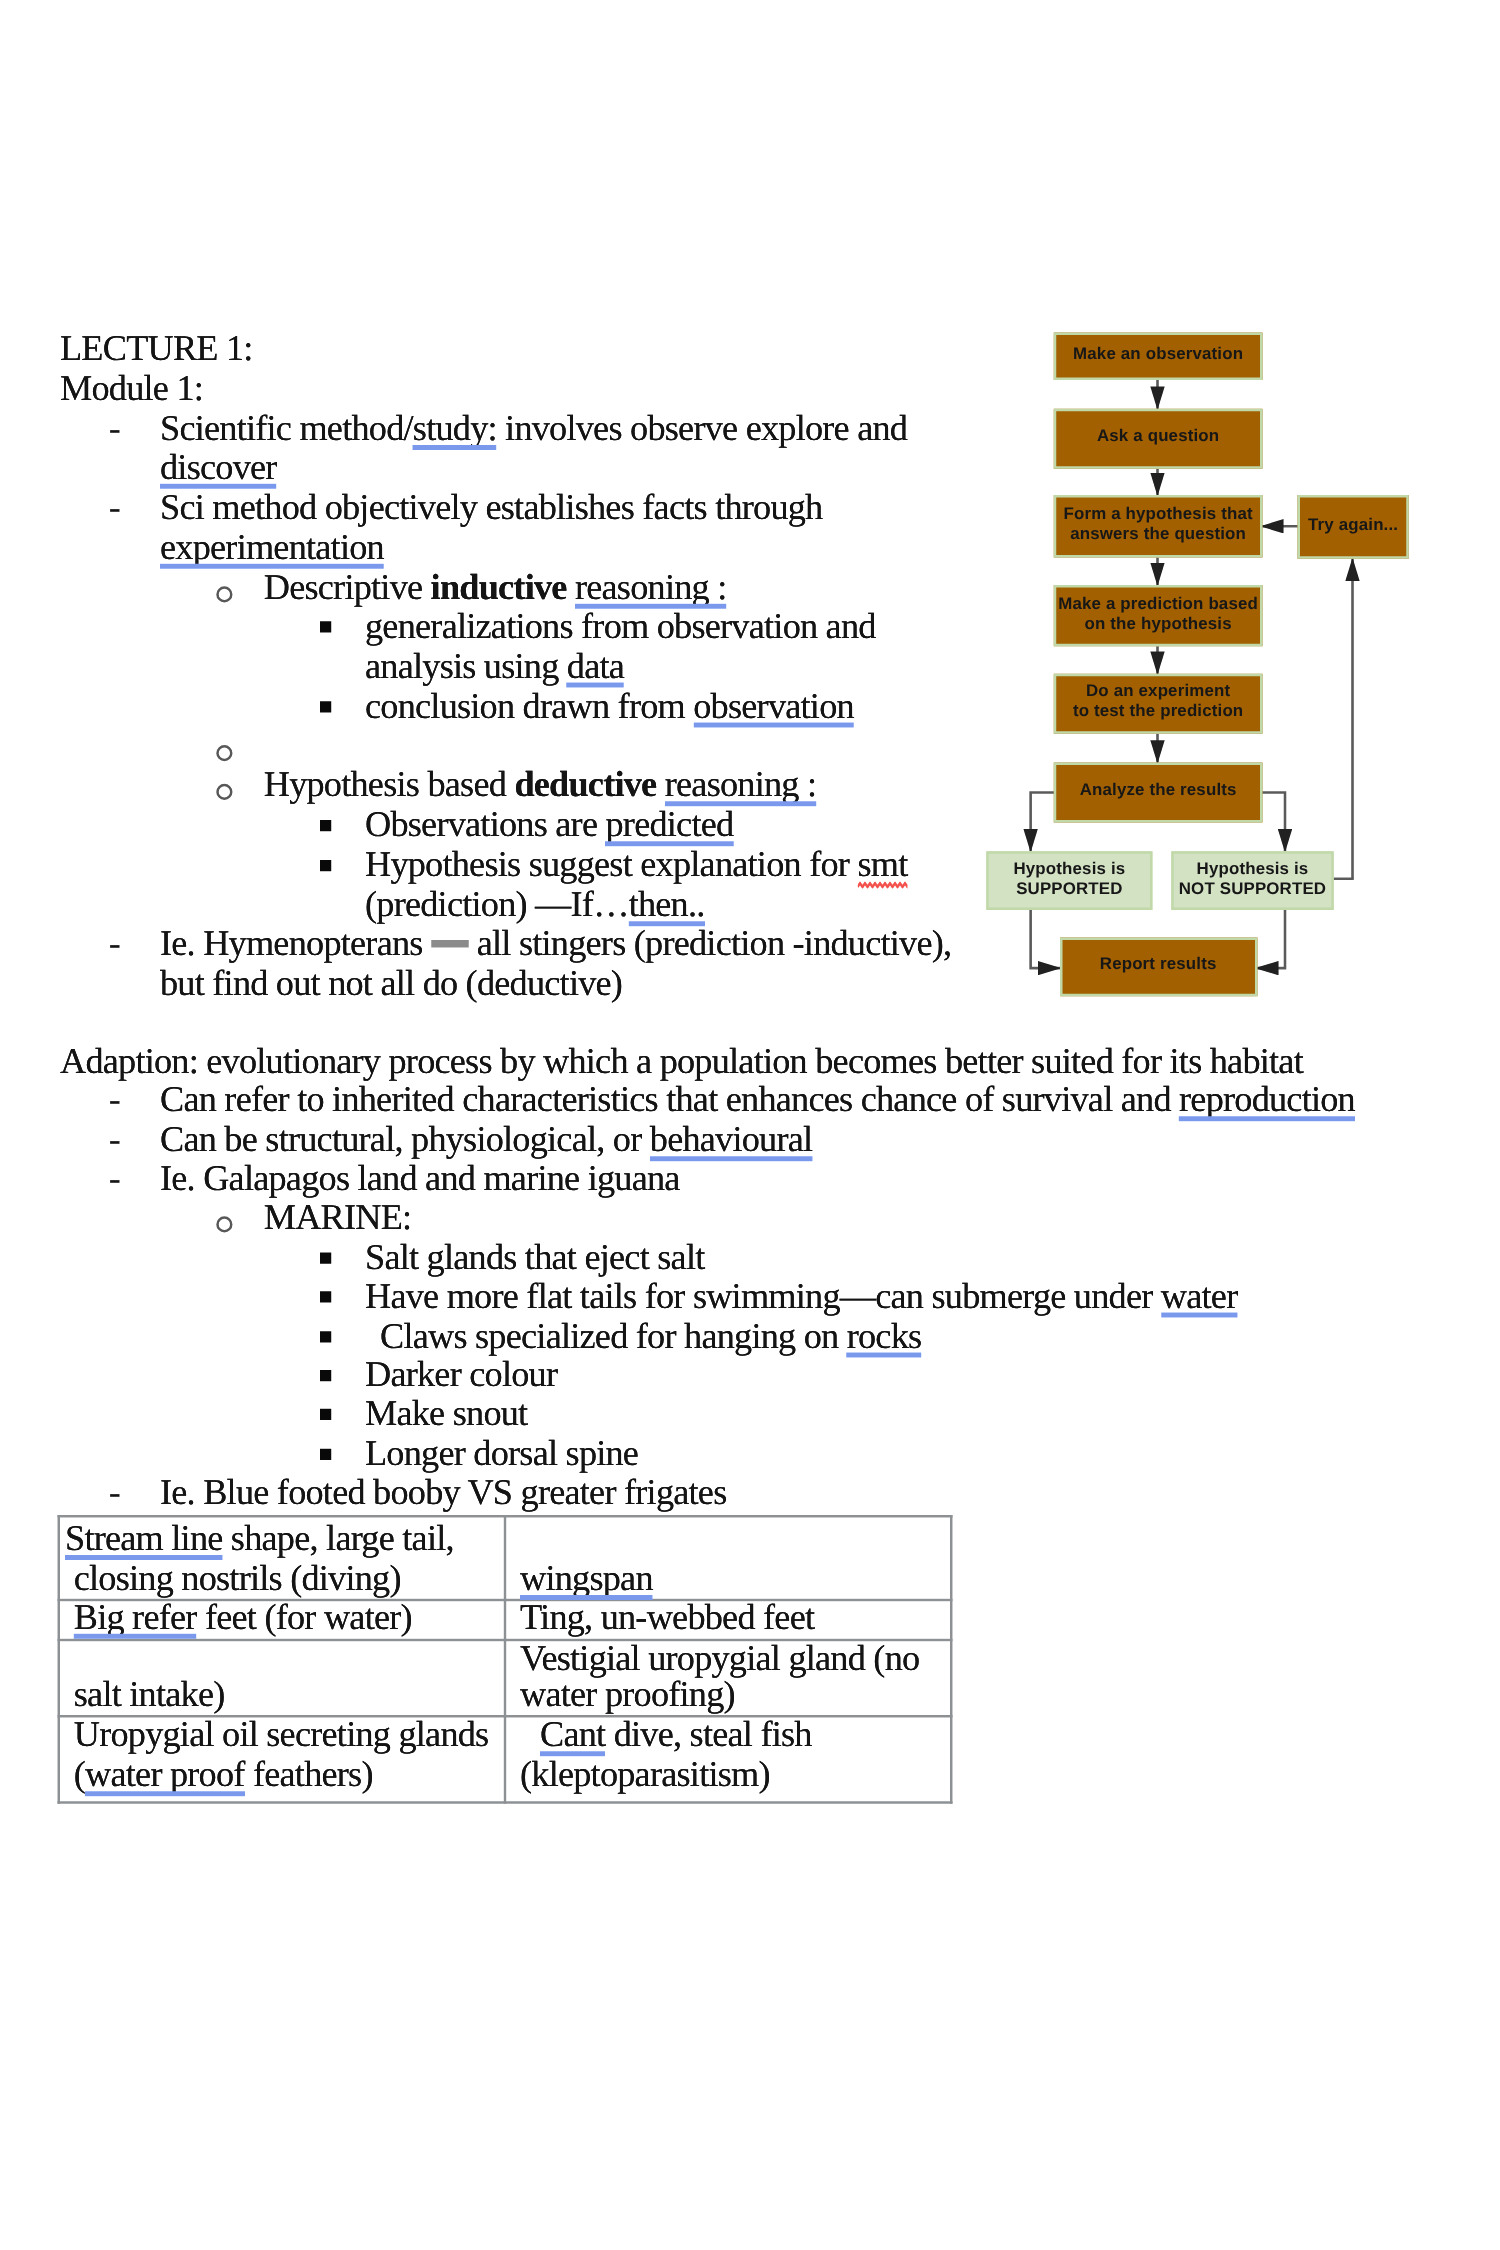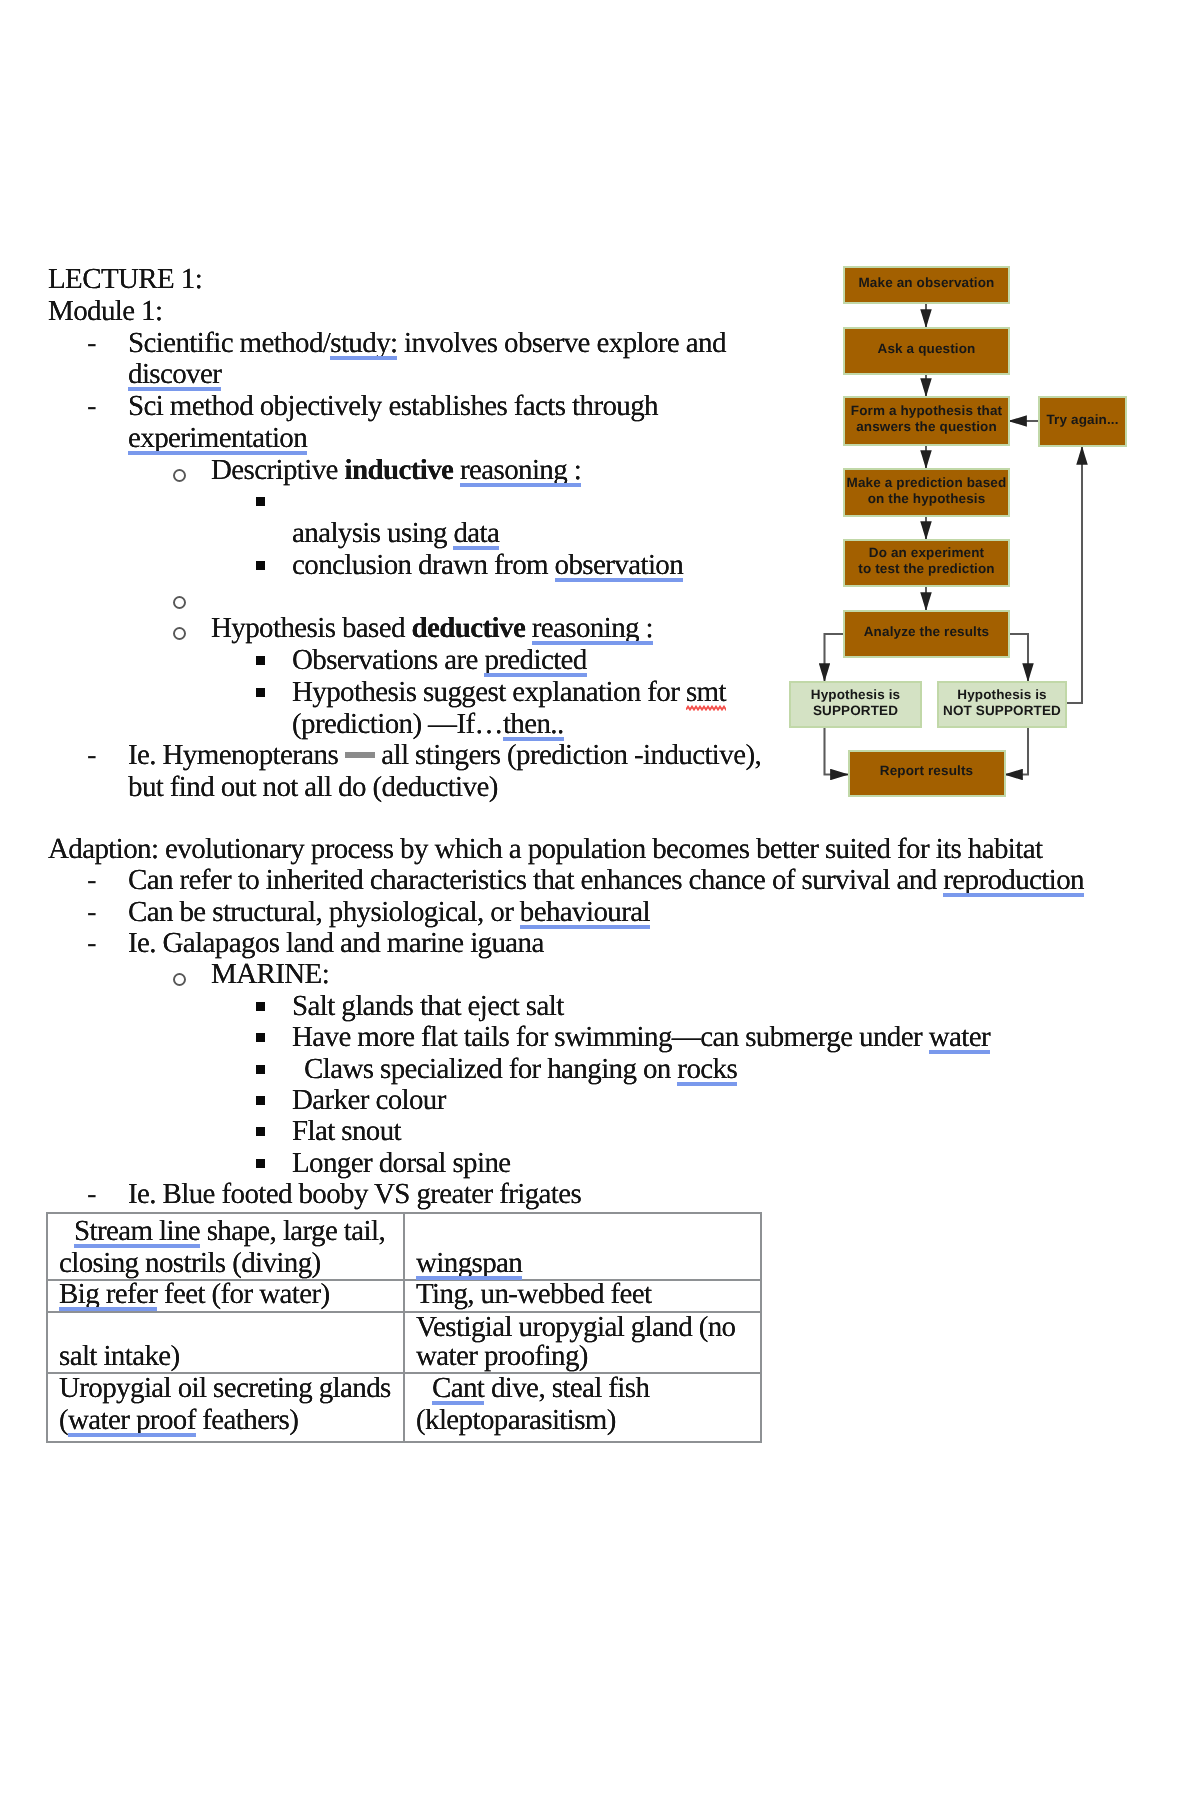"generalizations from observation and" div.txt { html: none -> <div>generalizations from observation and</div> }
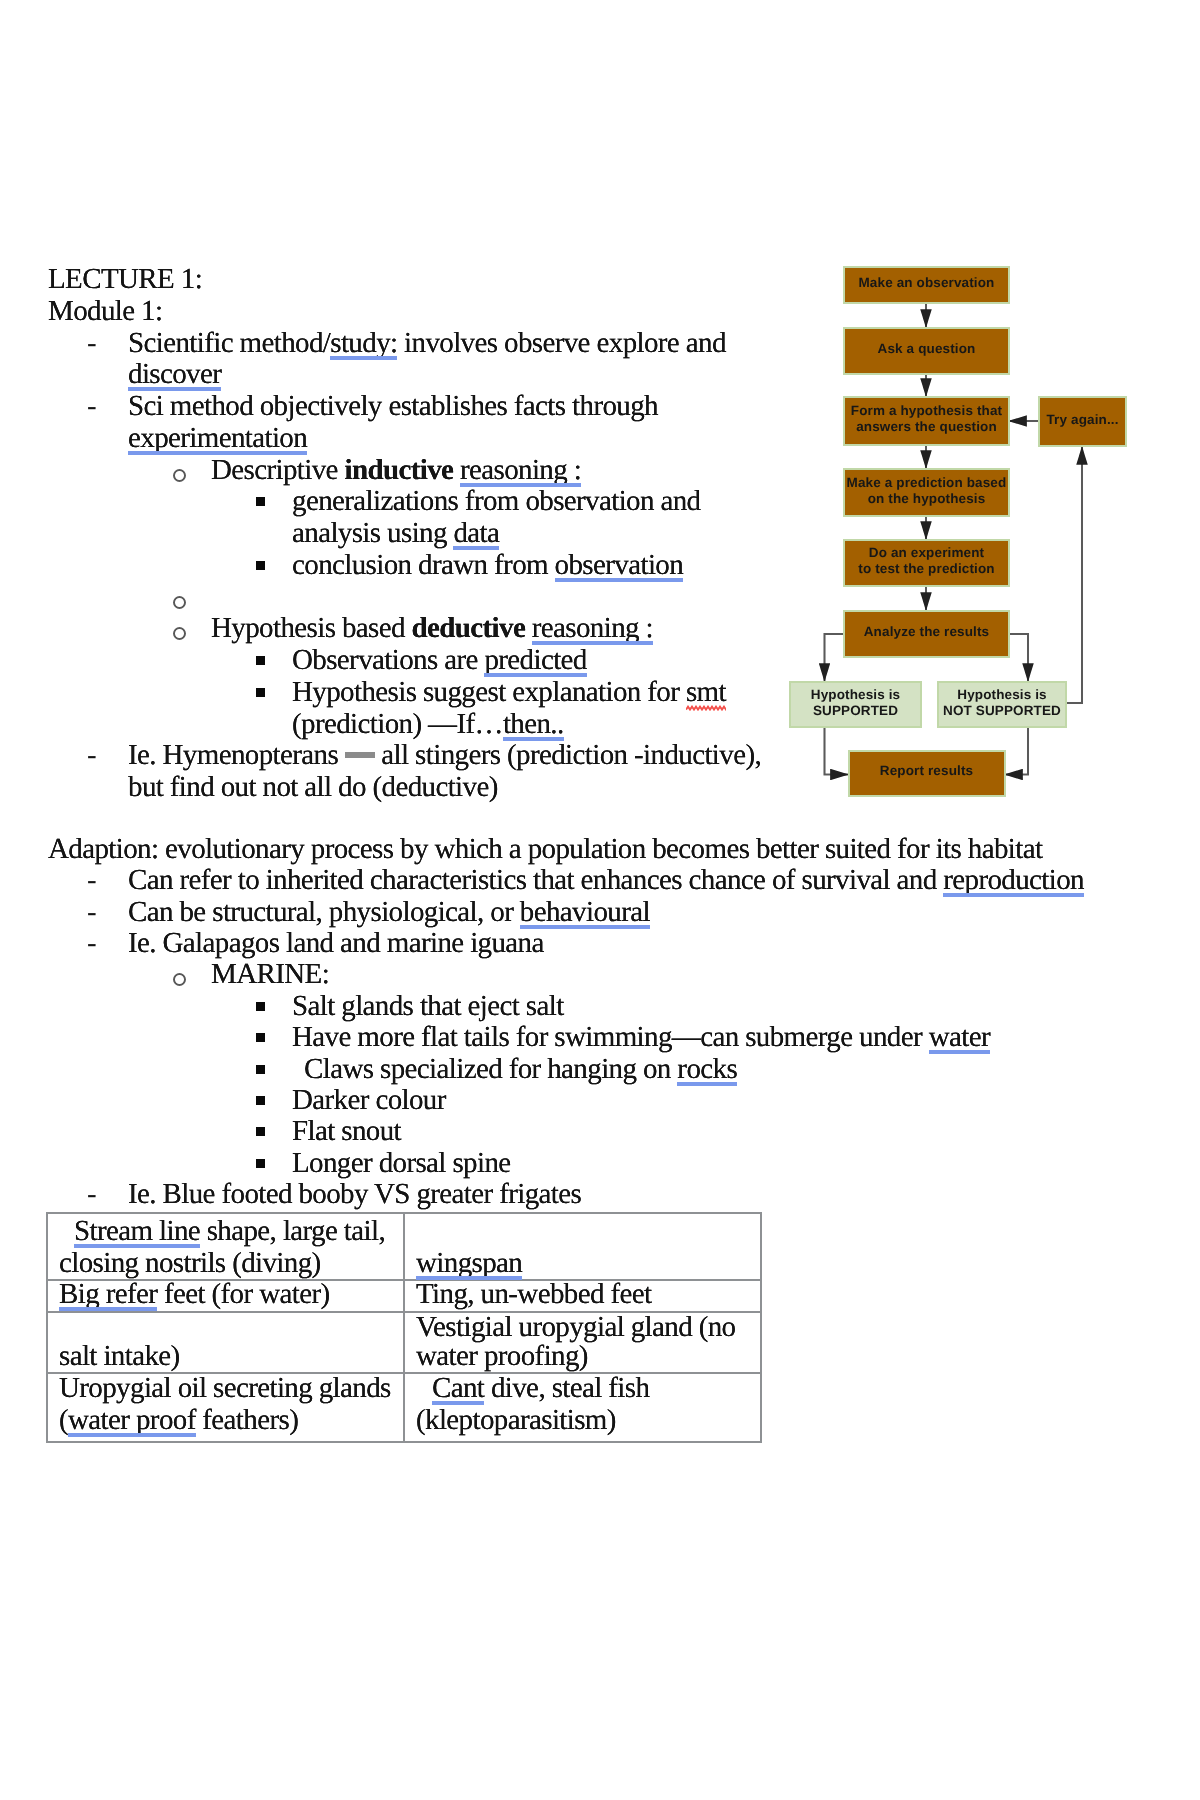"Flat snout" div.txt { text: Flat -> Make }
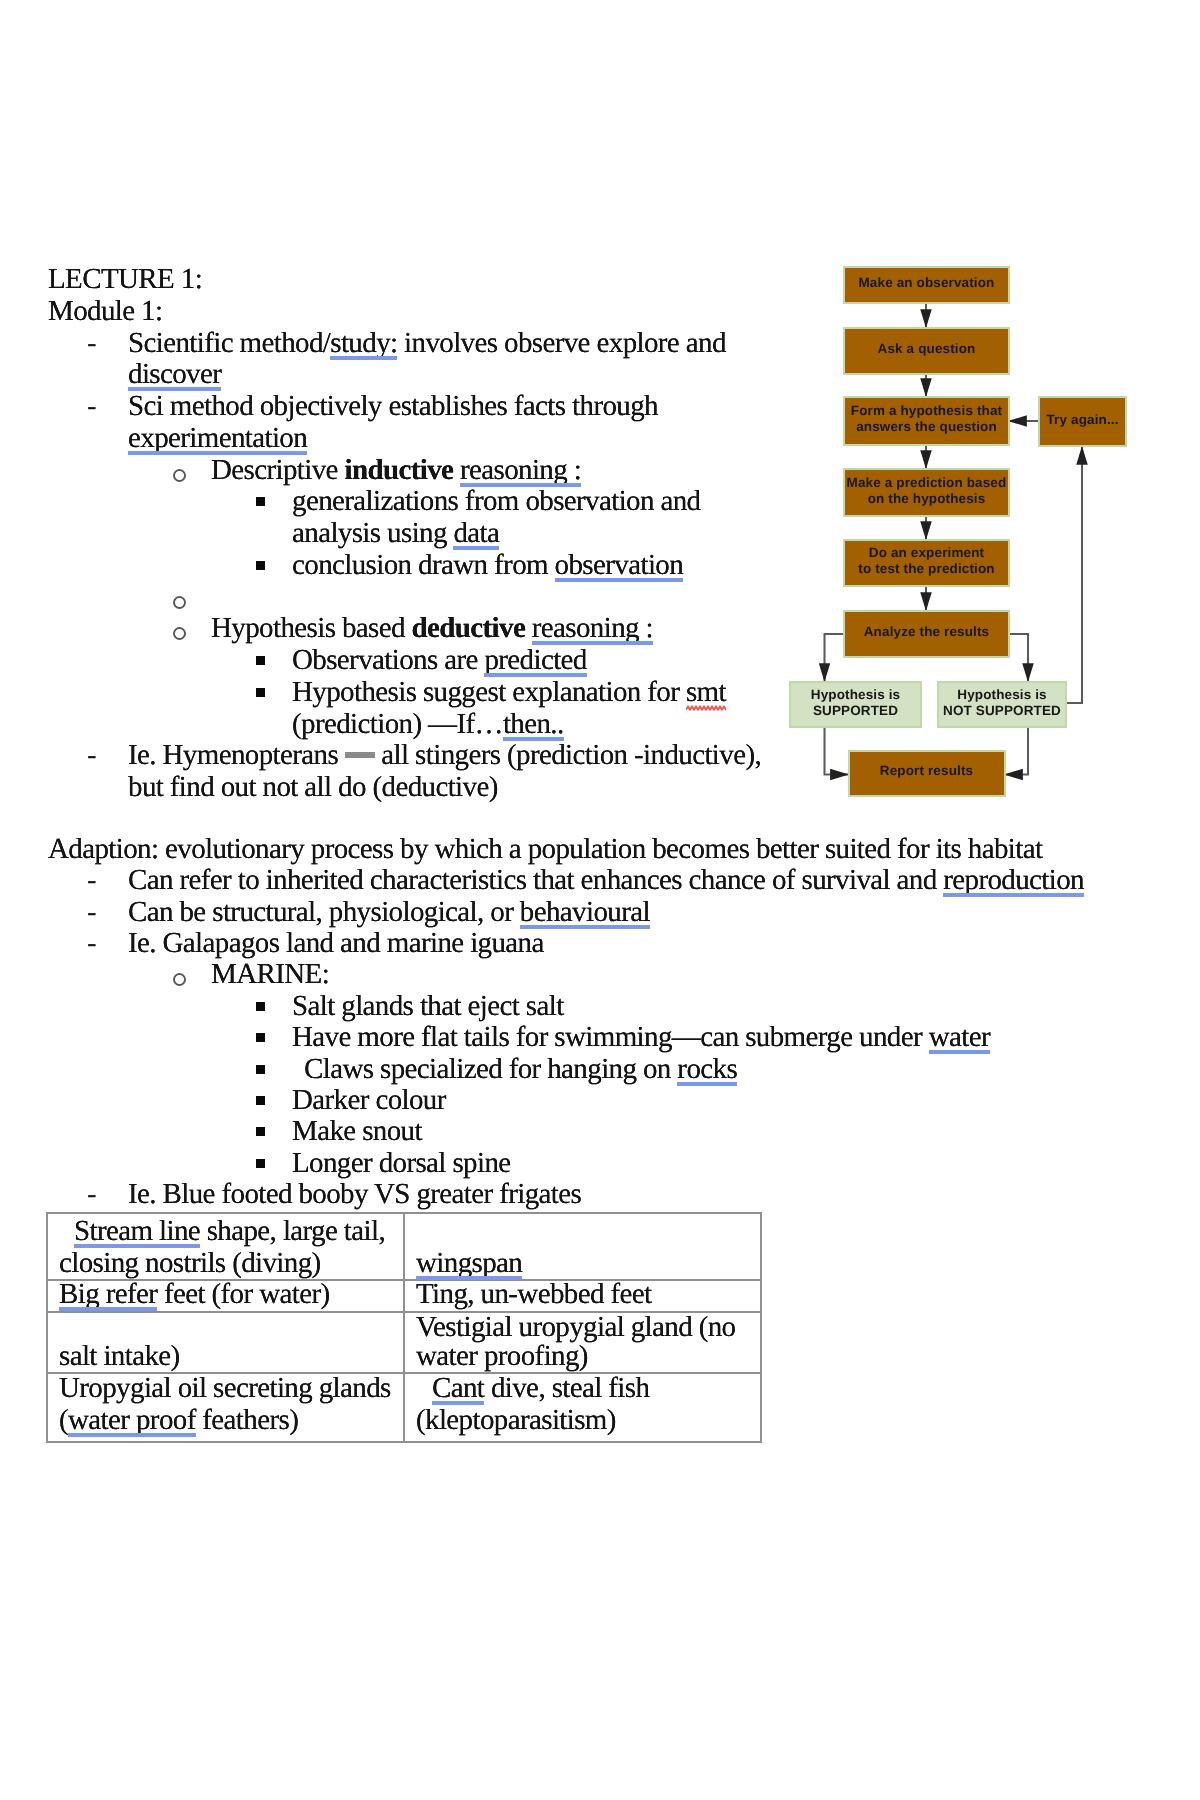"Stream line shape, large tail," div.tc { left: 28px -> 6px }
